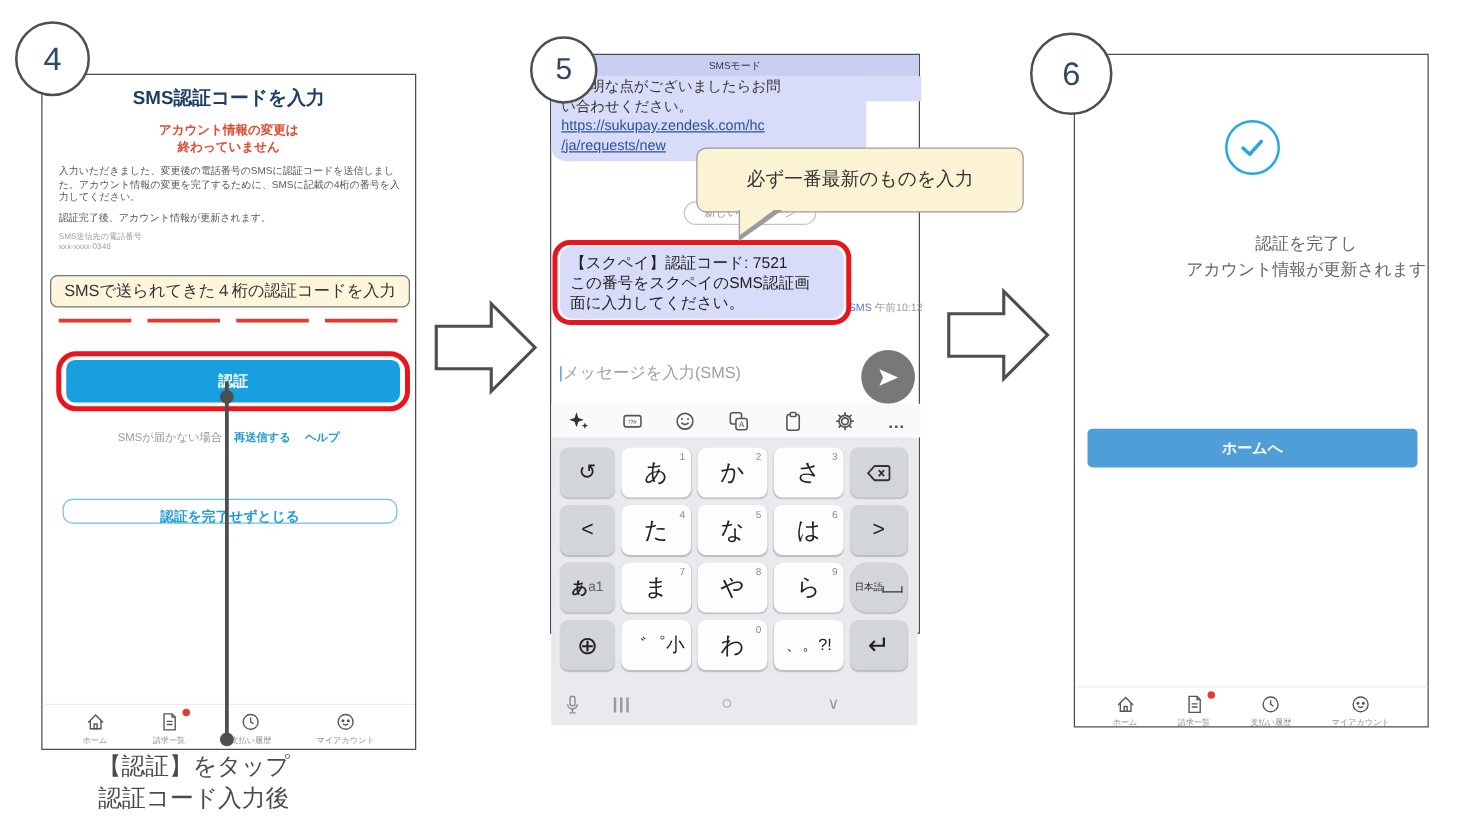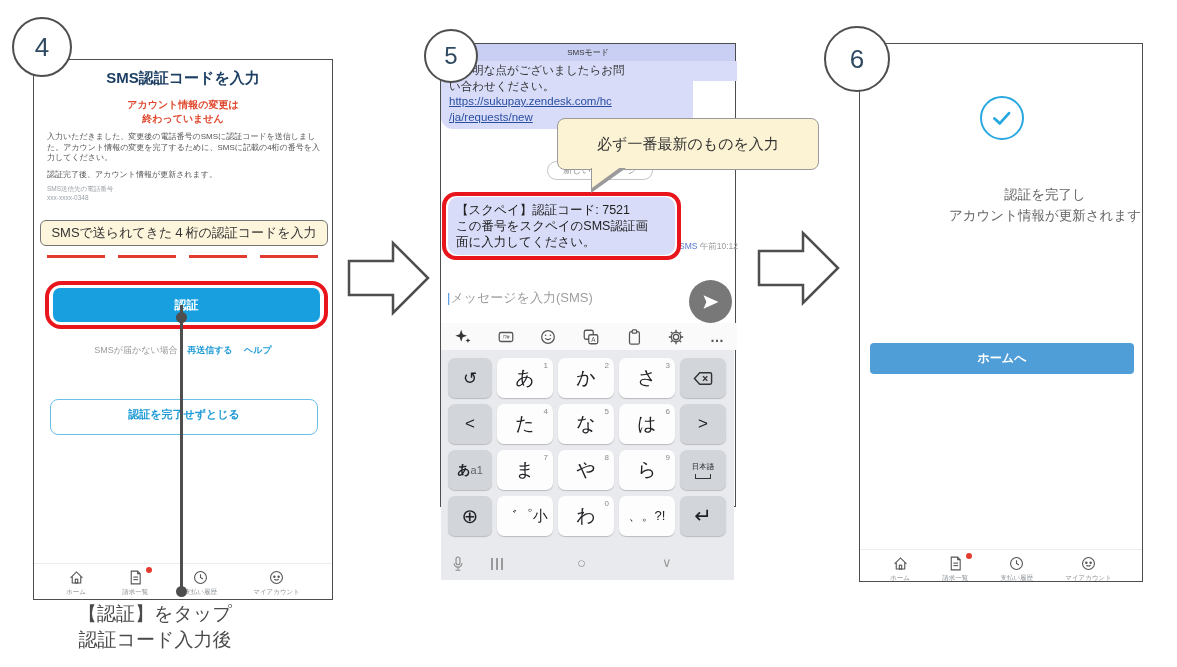"認証を完了せずとじる" div.p { height: 36px -> 20px }
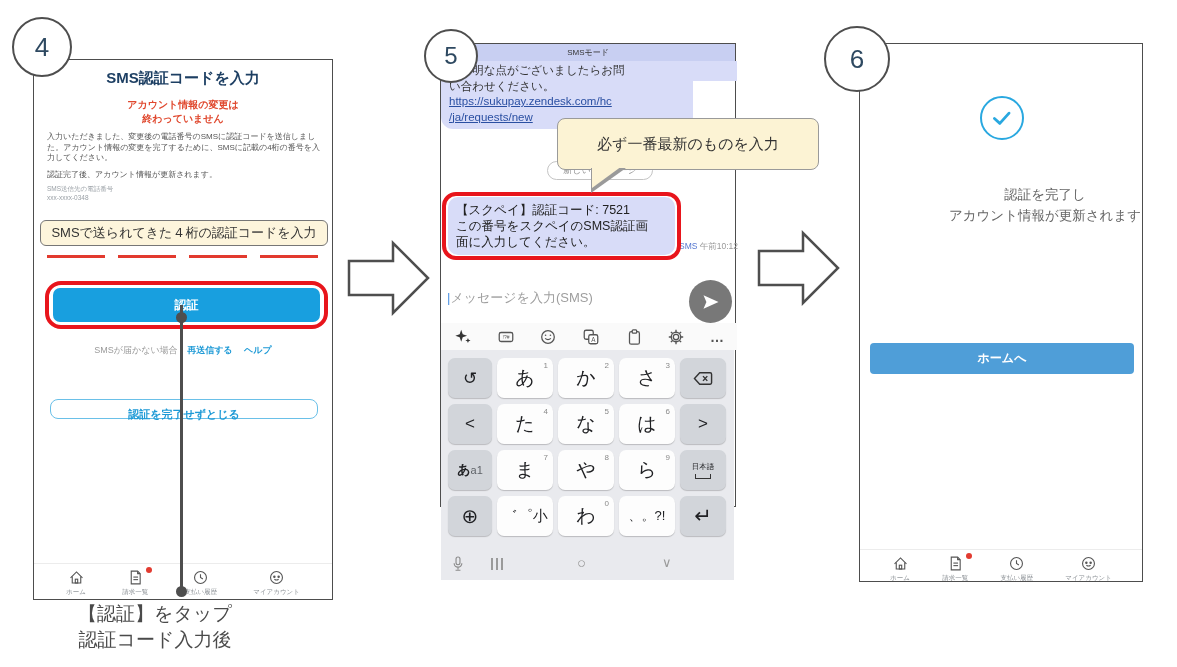"日本語" div.key { border-radius: none -> 14px; flex-direction: column -> none }
